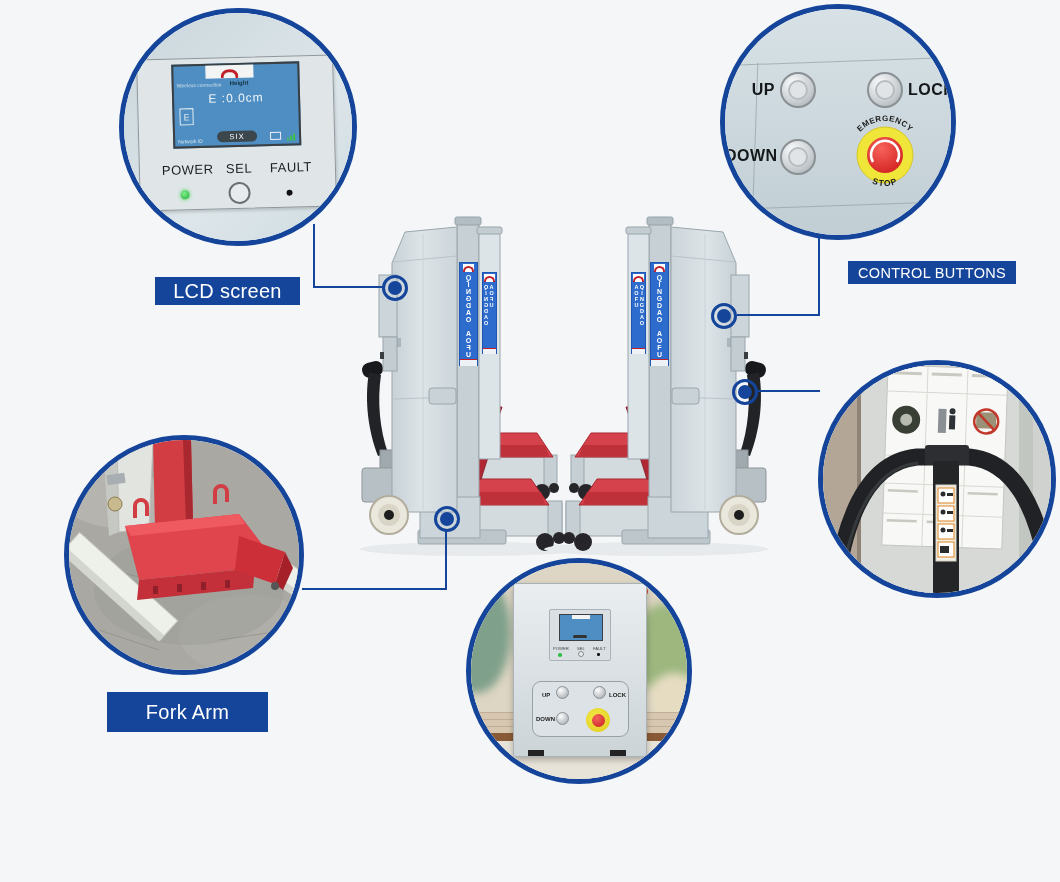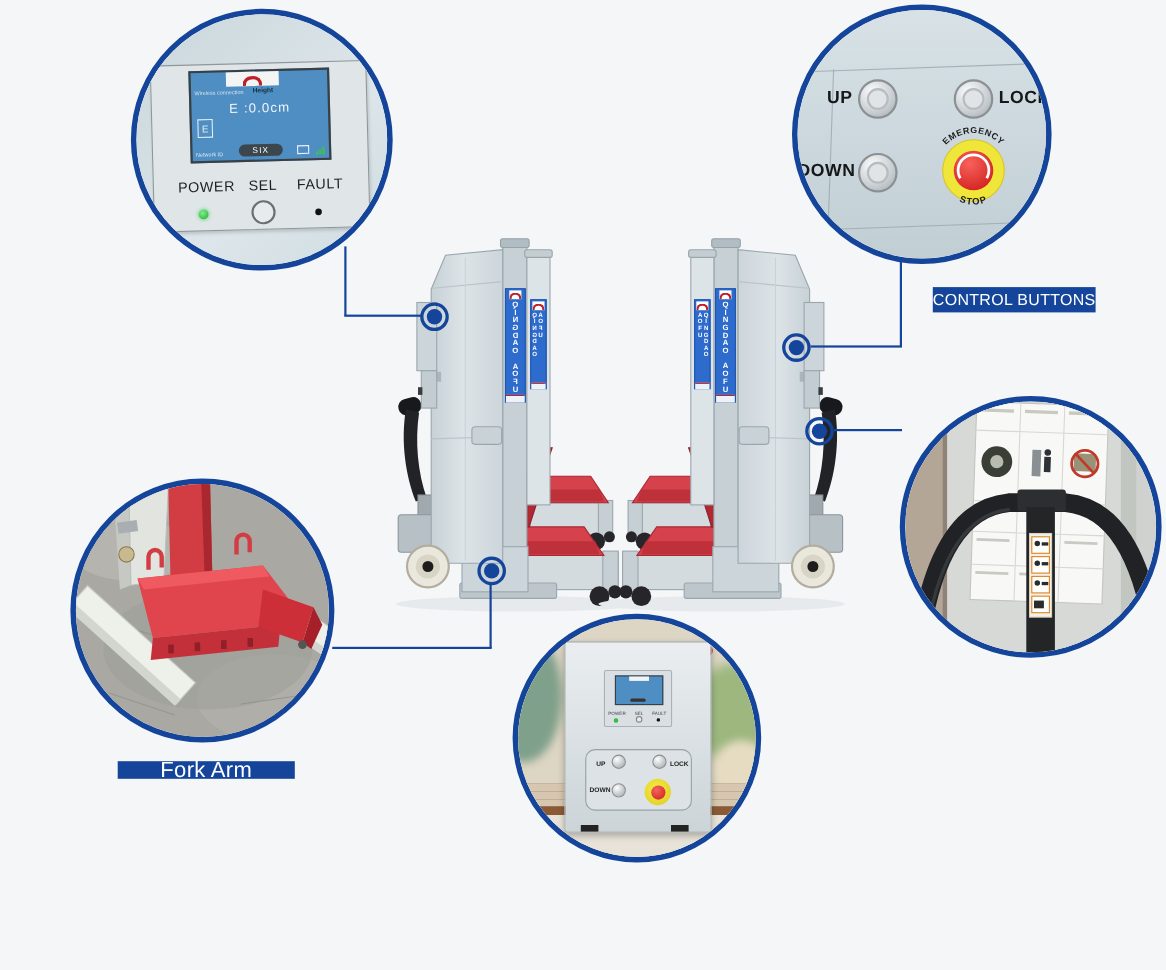"CONTROL BUTTONS" div.tag { width: 148px -> 168px }
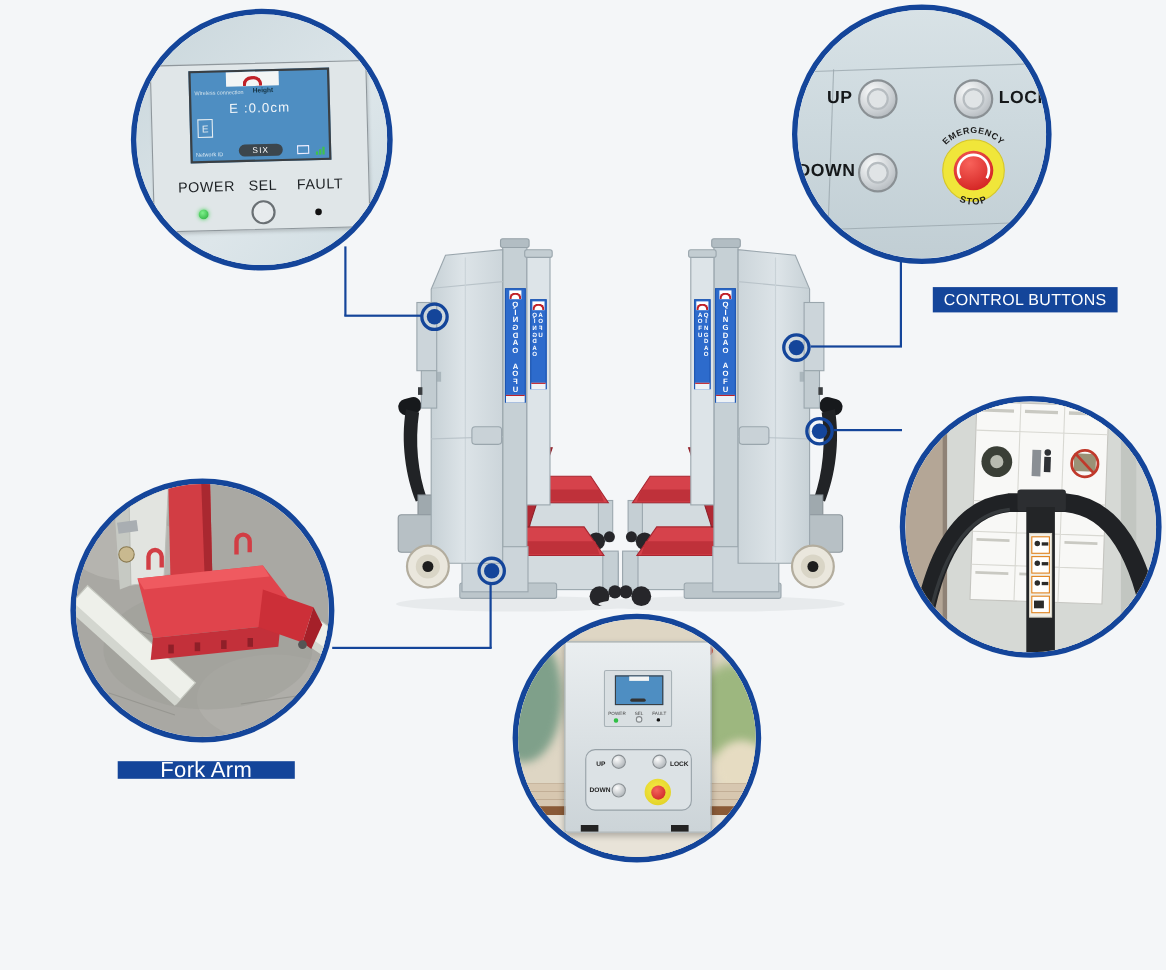"LCD screen" div.tag { html: none -> <div>LCD screen</div> }
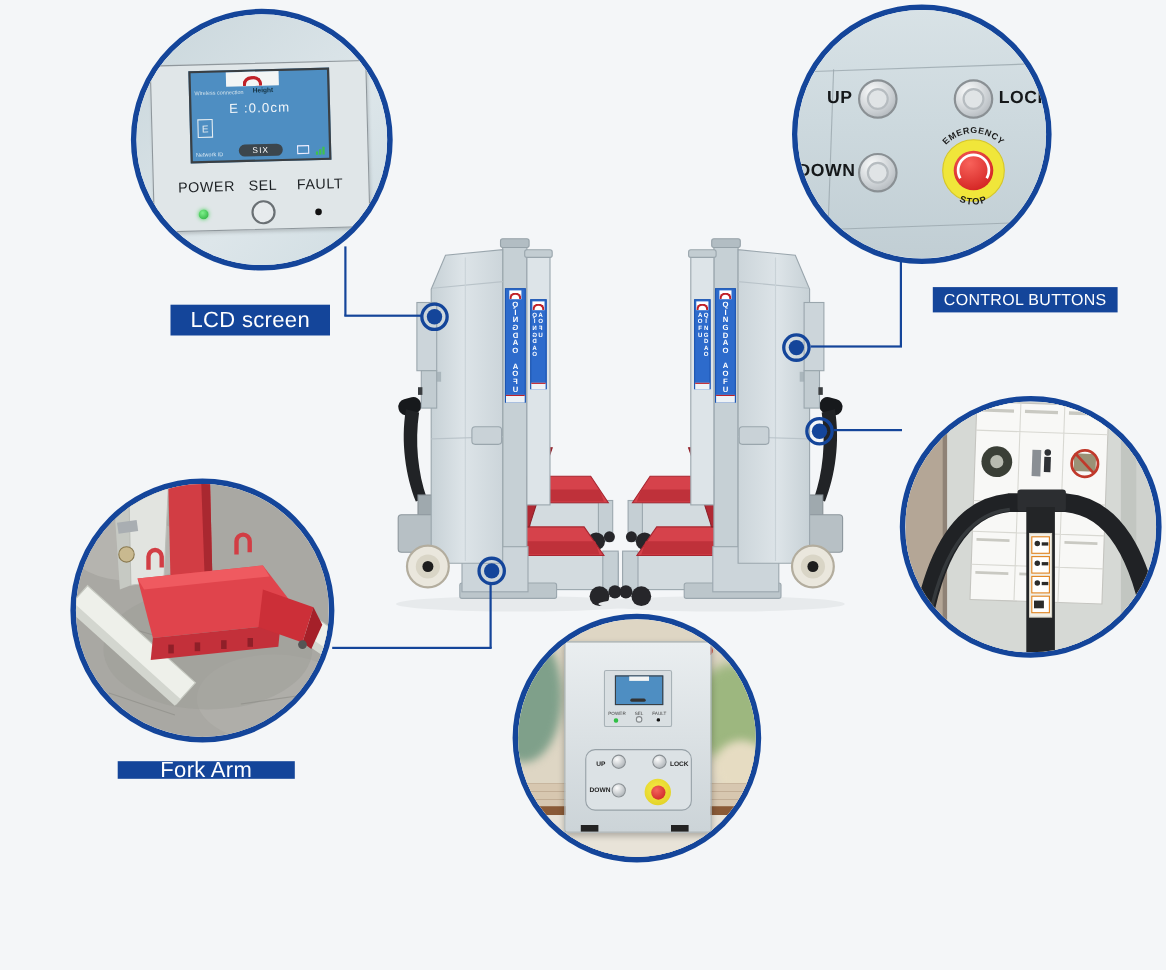"Fork Arm" div.tag { height: 16px -> 40px }
